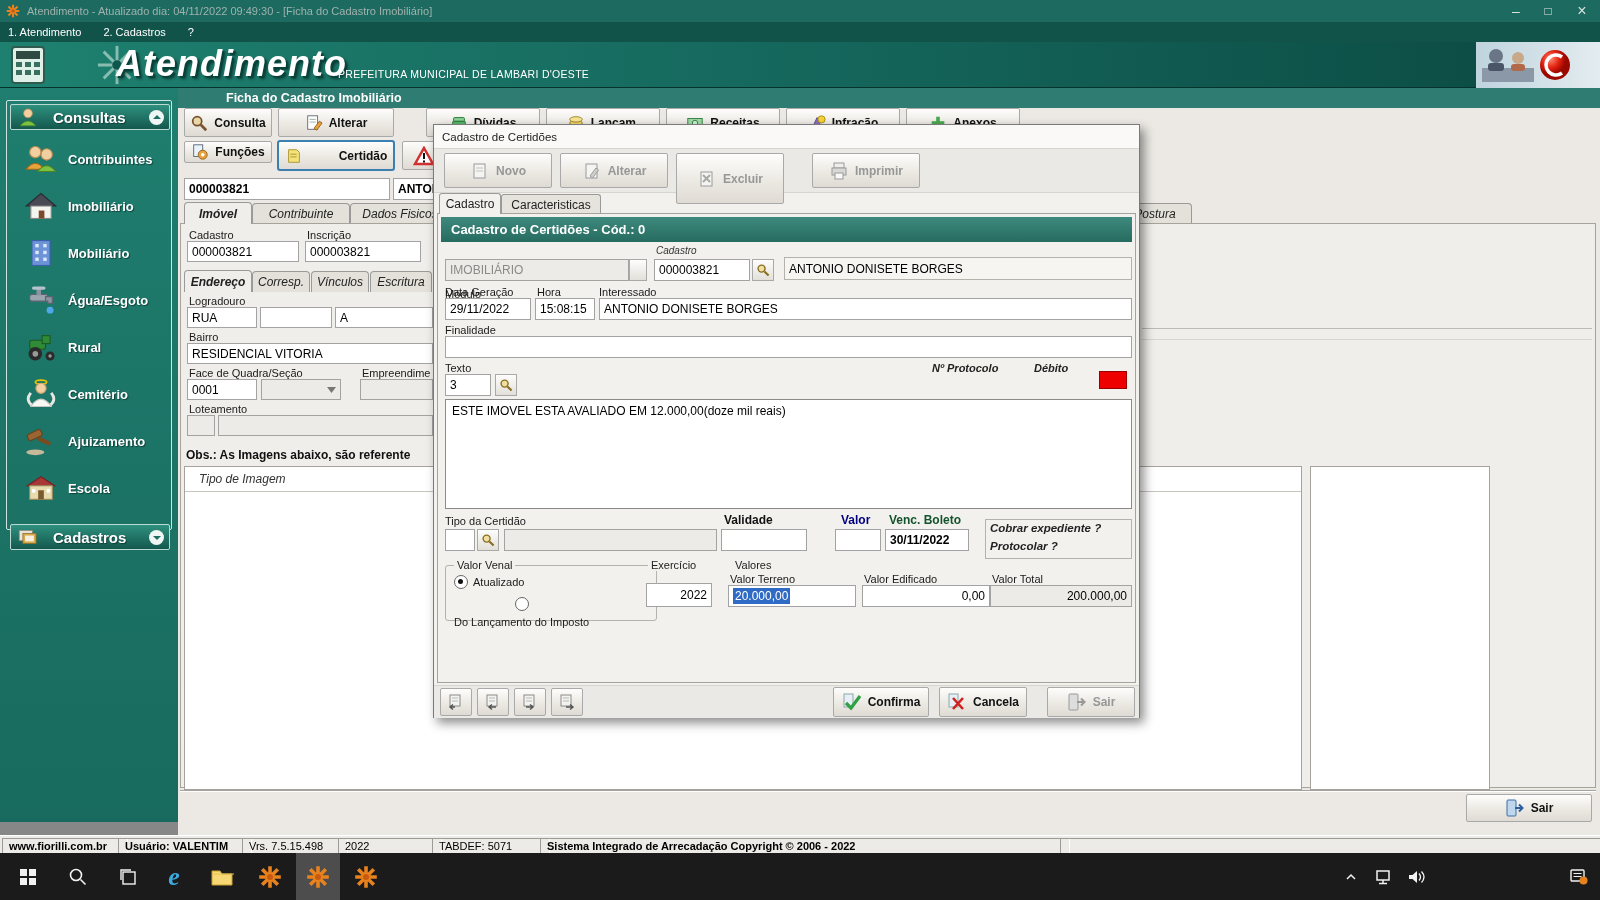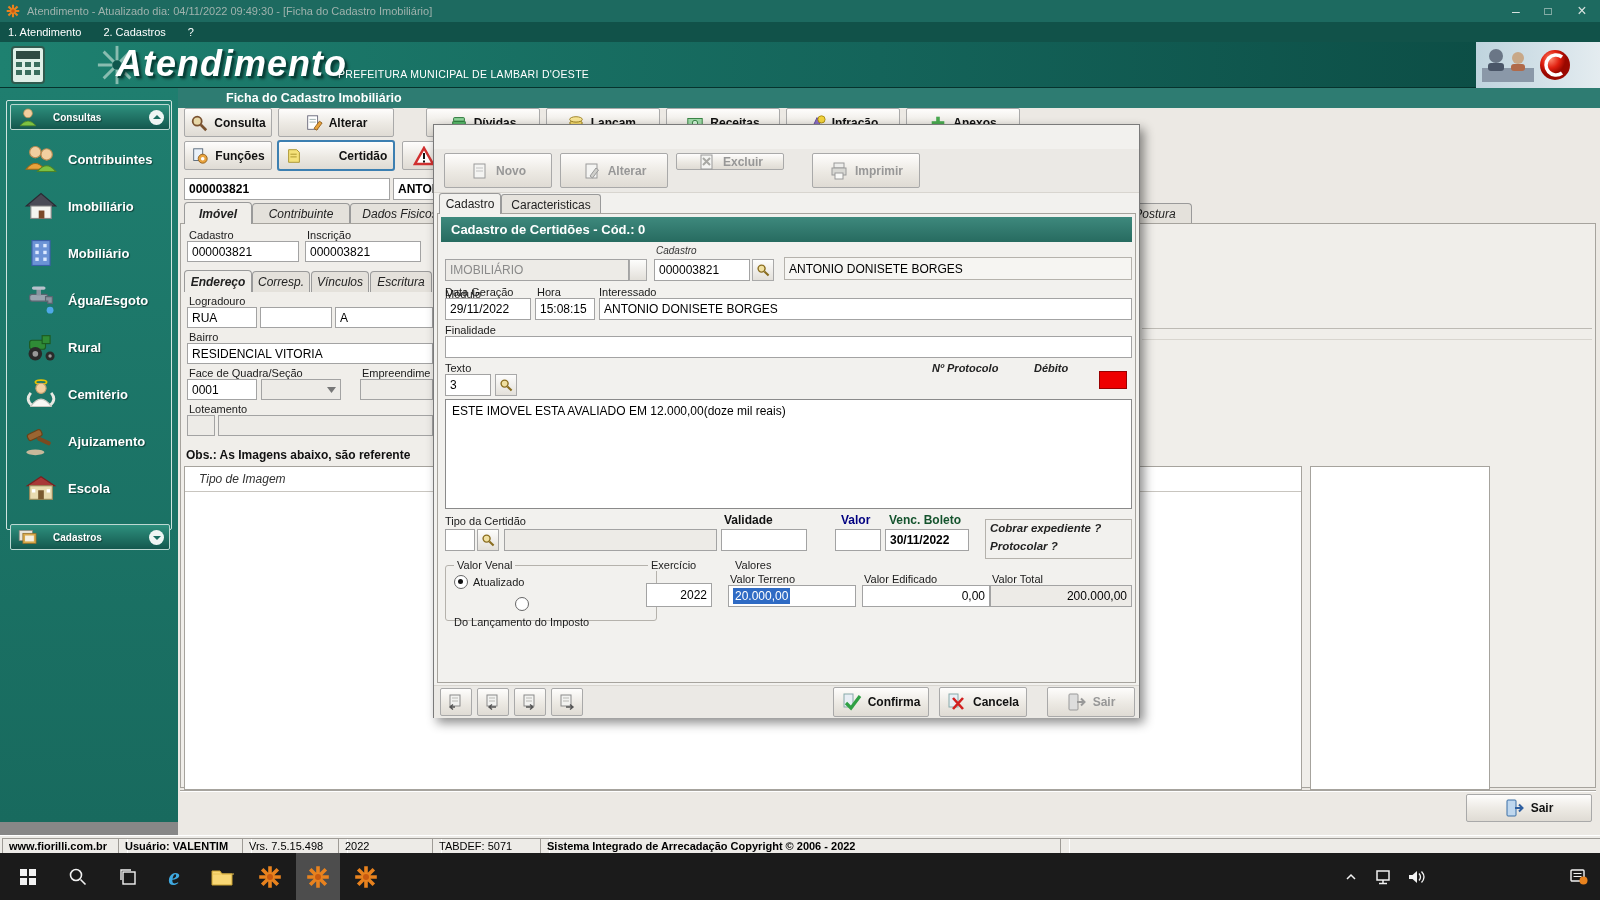"Consultas" .side-group { font-size: 10px -> 15px }
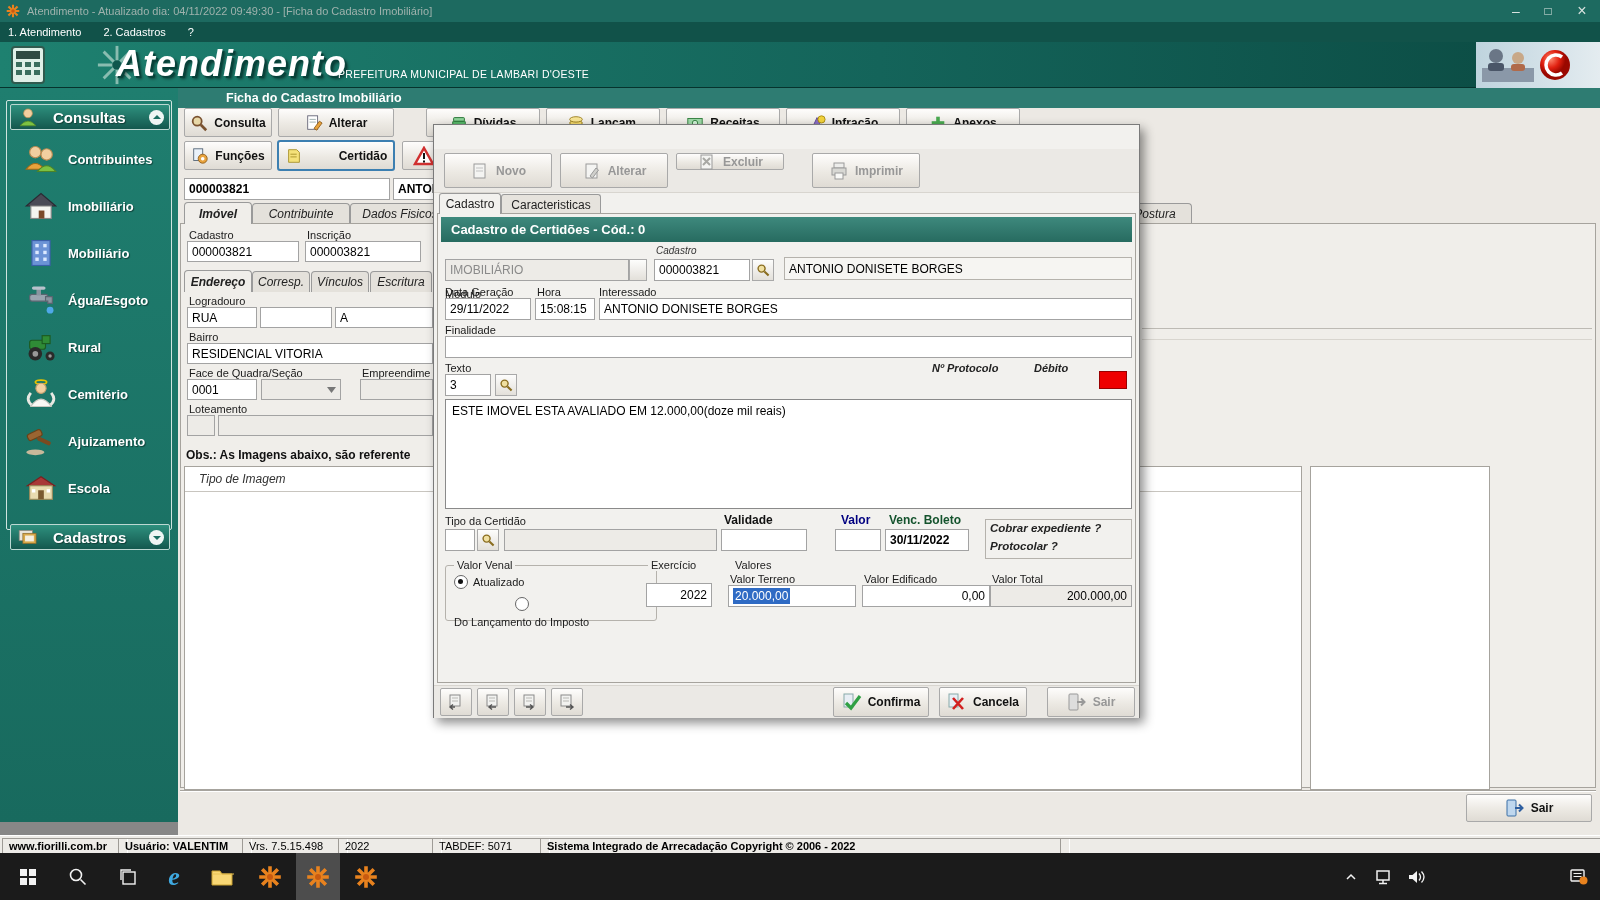"Cadastro de Certidões" div.abs { html: none -> <div> <span>Cadastro de Certidões</span> </div> }
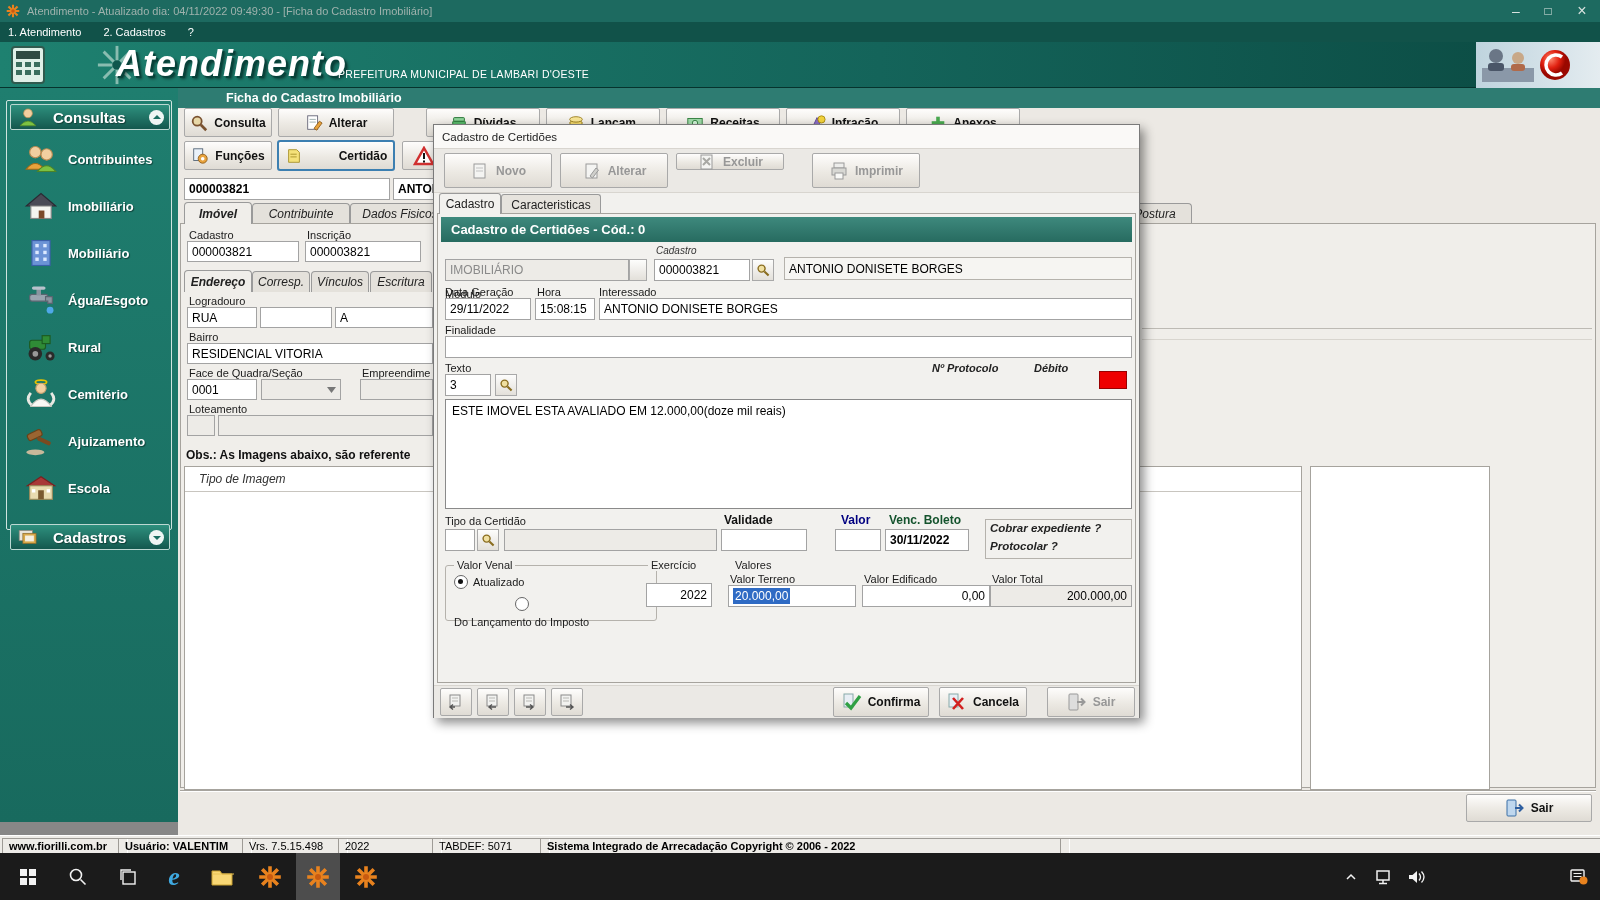"Funções" div.btn { height: 29px -> 22px }
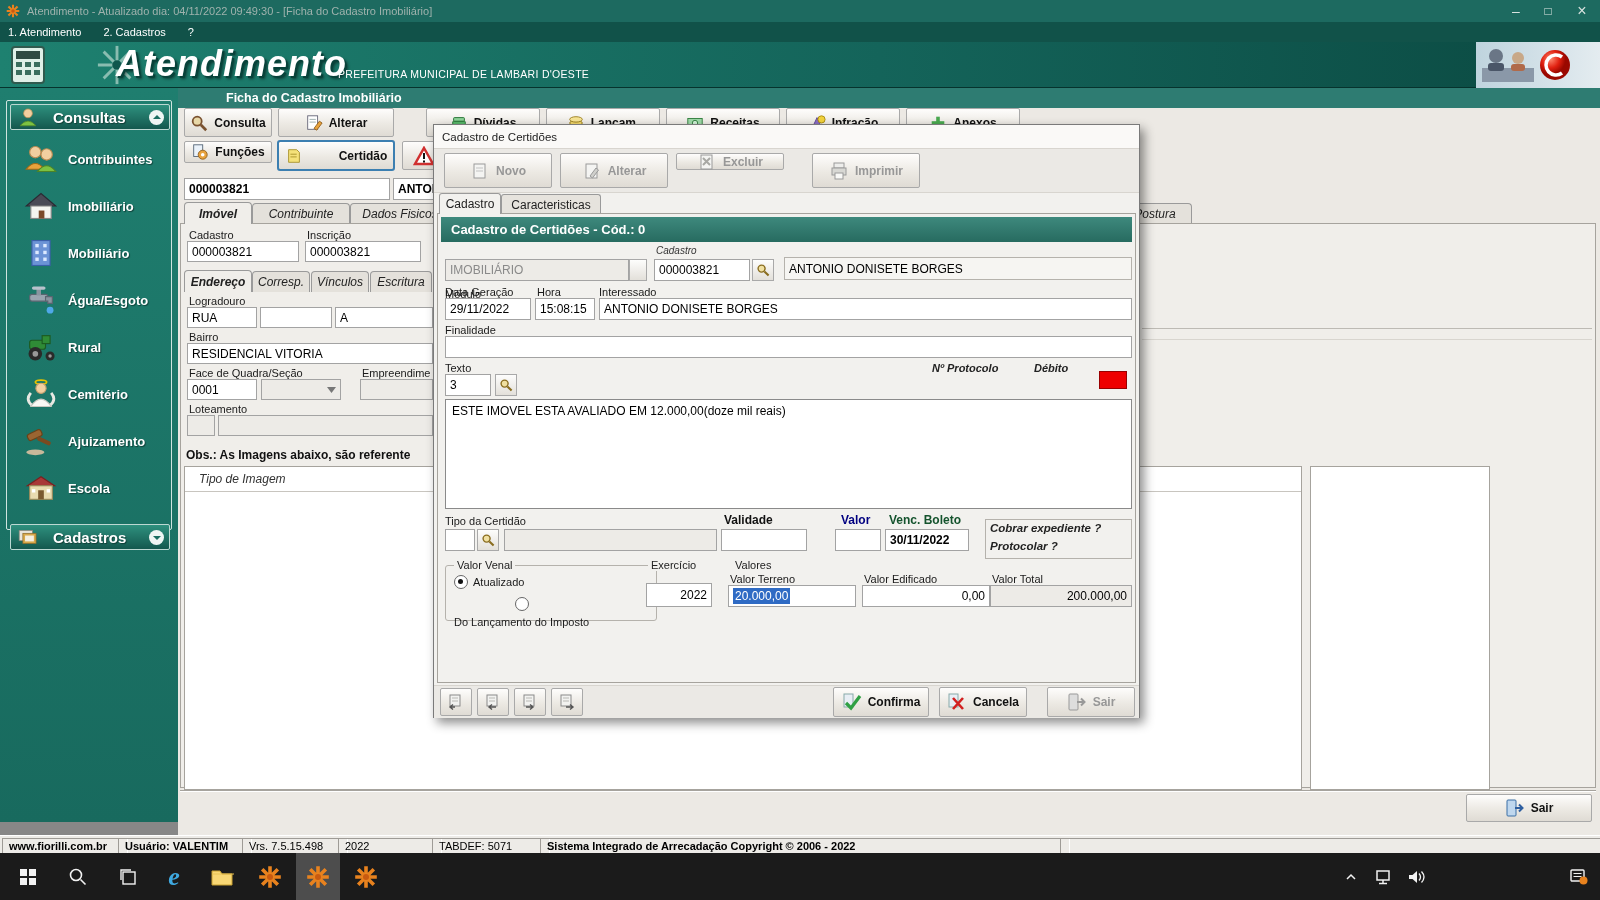"Excluir" div.btn { height: 17px -> 51px }
